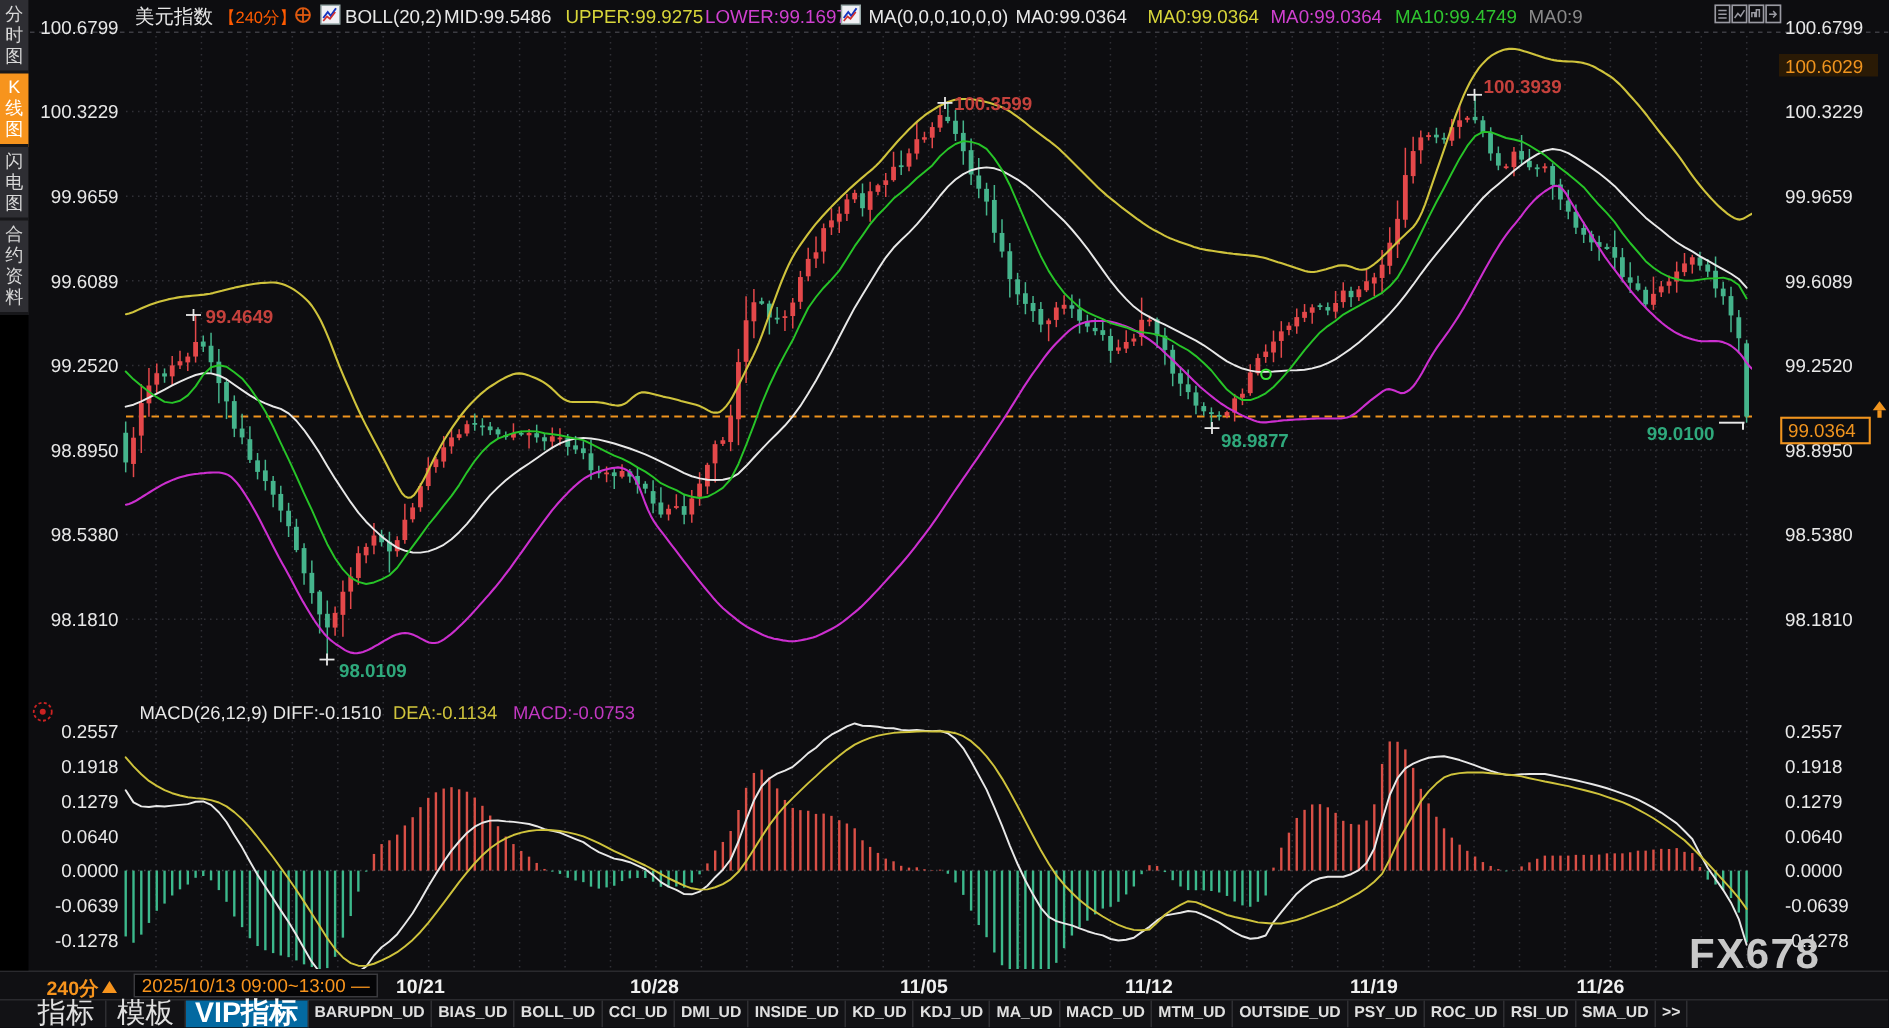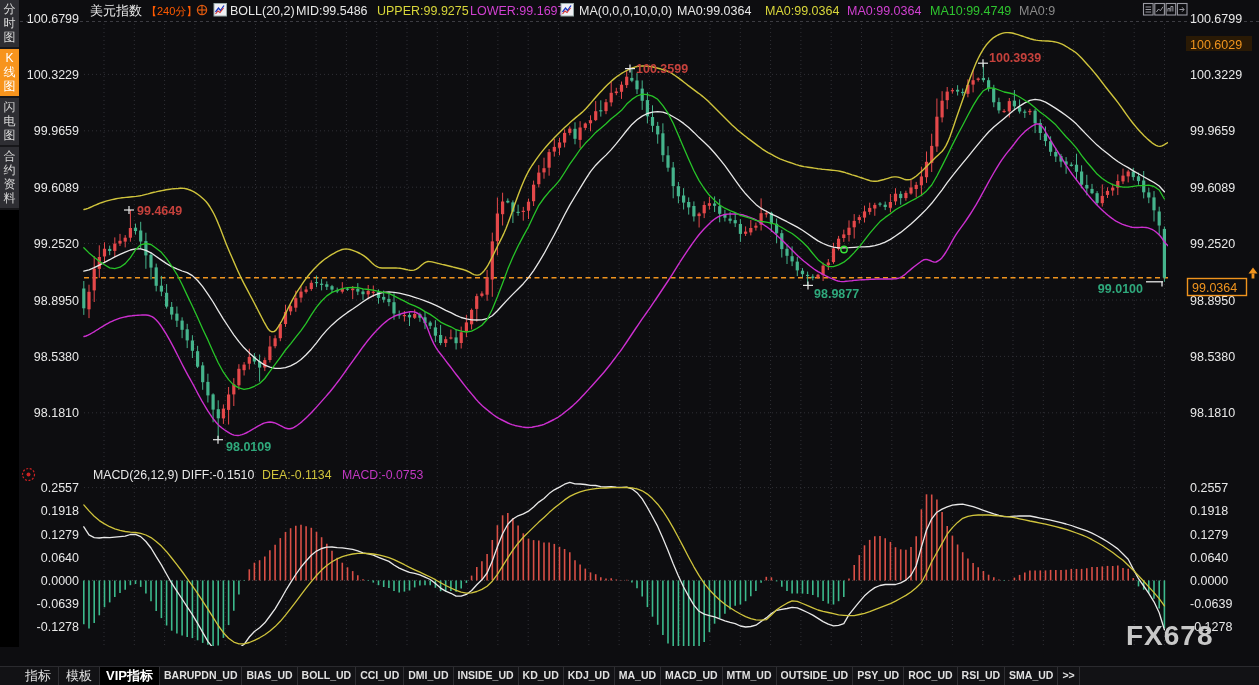"240分" div { html: none -> <div> <span>240分</span> <span></span> <span>2025/10/13 09:00~13:00 —</span> <span>10/21</span> <span>10/28</span> <span>11/05</span> <span>11/12</span> <span>11/19</span> <span>11/26</span> </div> }
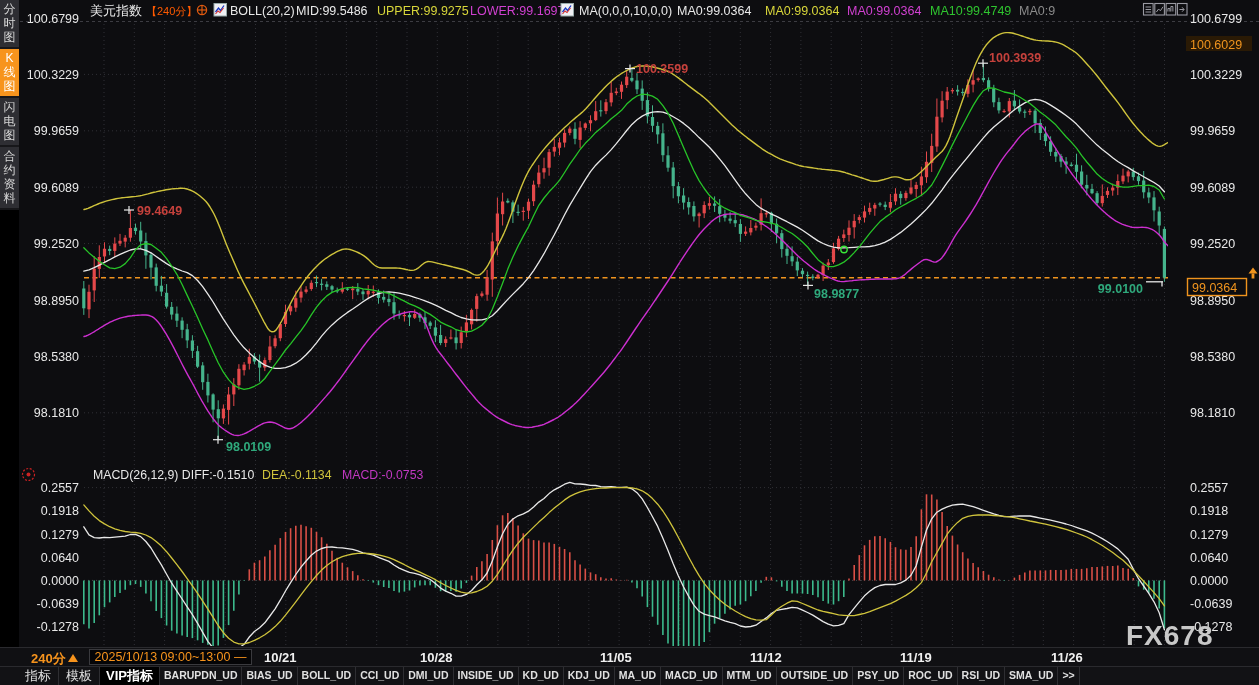"指标" #toolbar .t { font-size: 13px -> 19px }
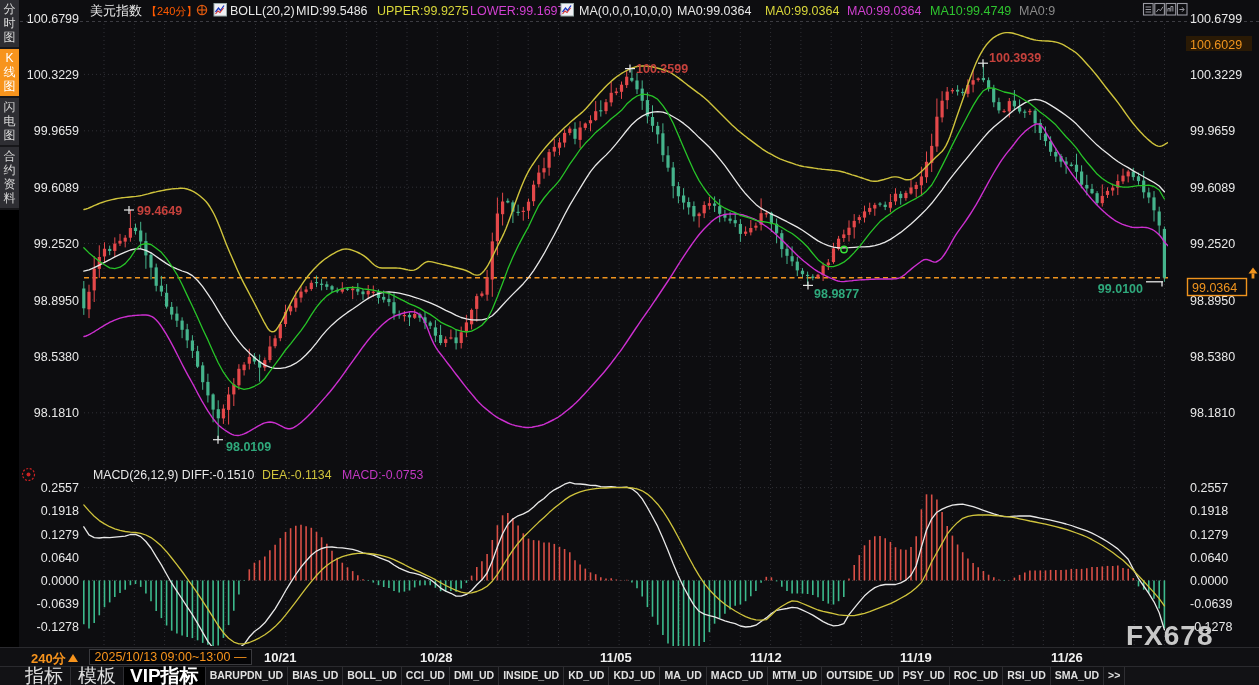"VIP指标" #toolbar .vip { background: #000000 -> #0369a1 }
